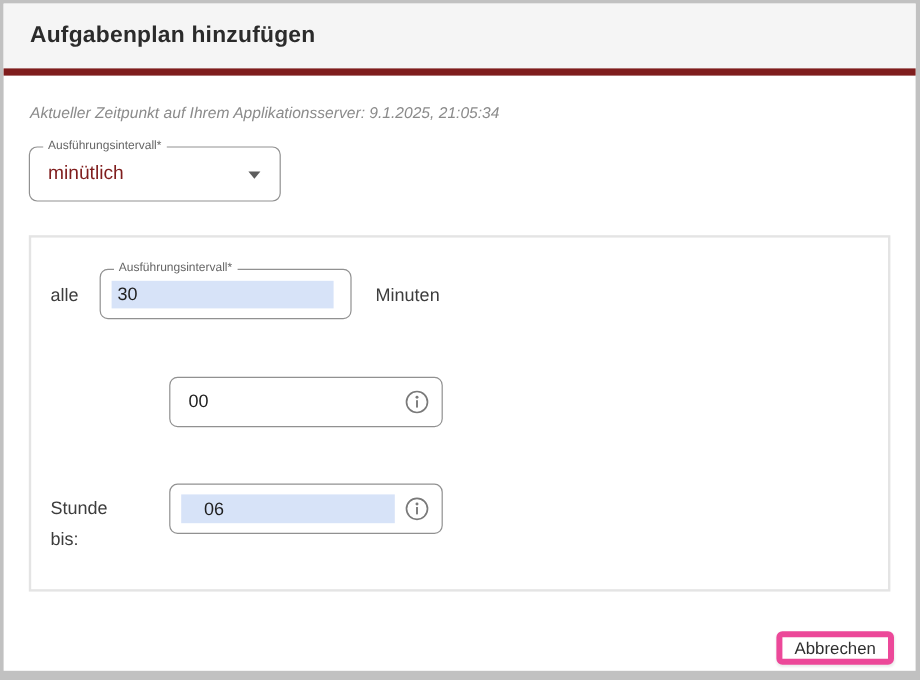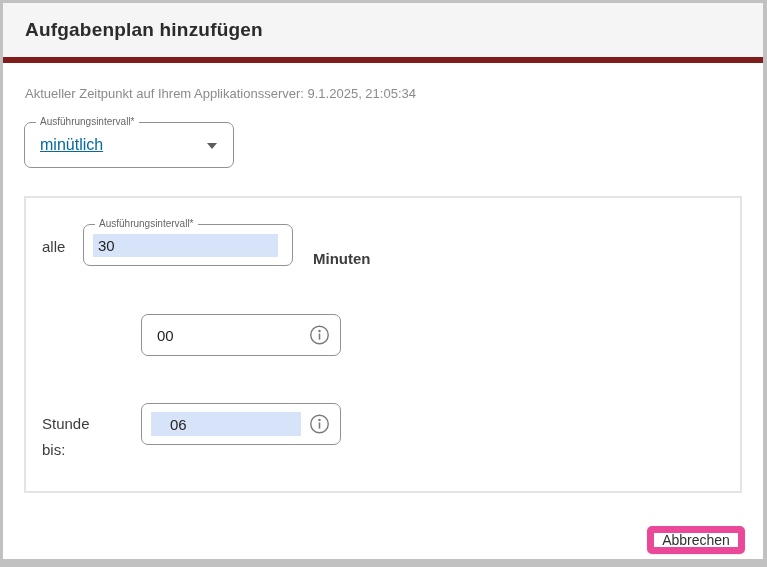"Aktueller Zeitpunkt auf Ihrem" .note { font-style: none -> italic }
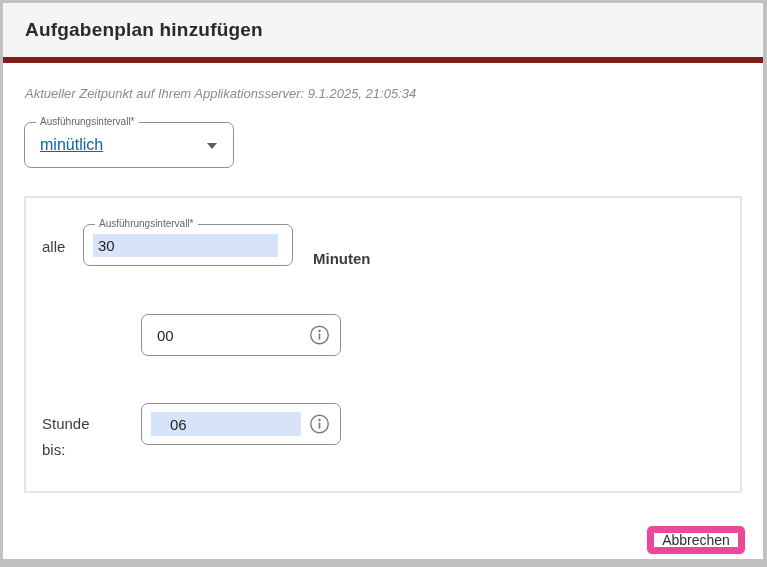"minütlich" .dropdown-value { color: #0369a1 -> #7f1d1d; text-decoration: underline -> none }
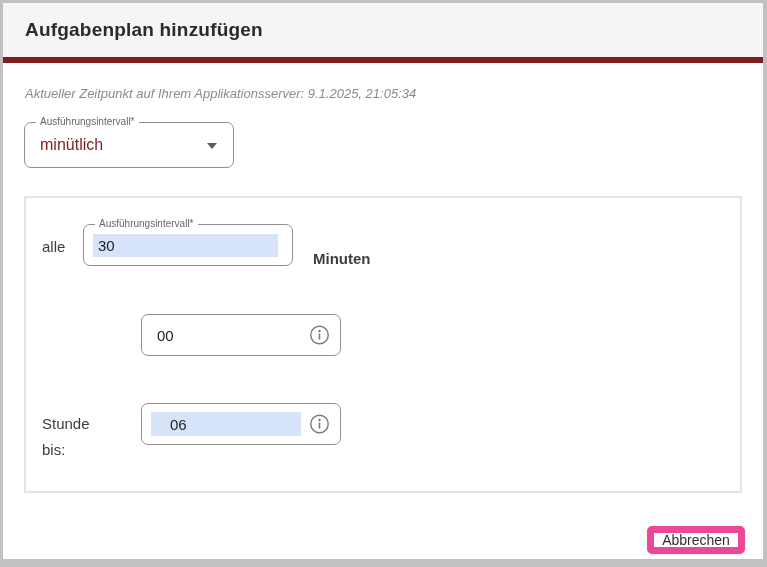"Minuten" .lbl-minuten { font-weight: bold -> none; top: 52px -> 40px }
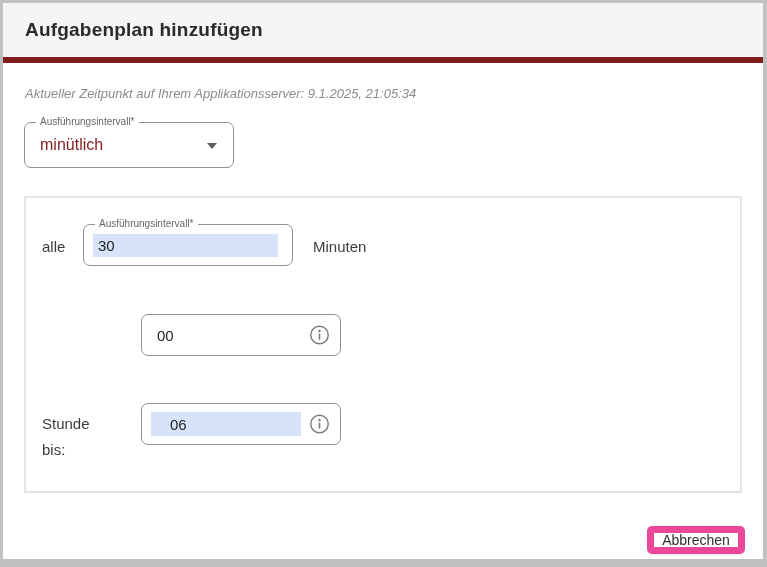"00" .field-hour { width: 200px -> 228px }
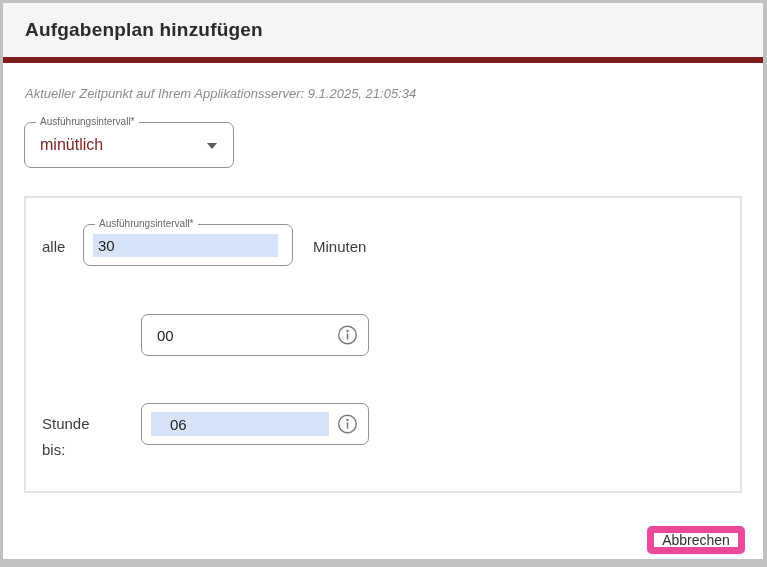"Abbrechen" .btn-cancel { border: 7px solid #ec4899 -> 5px solid #ec4899 }
